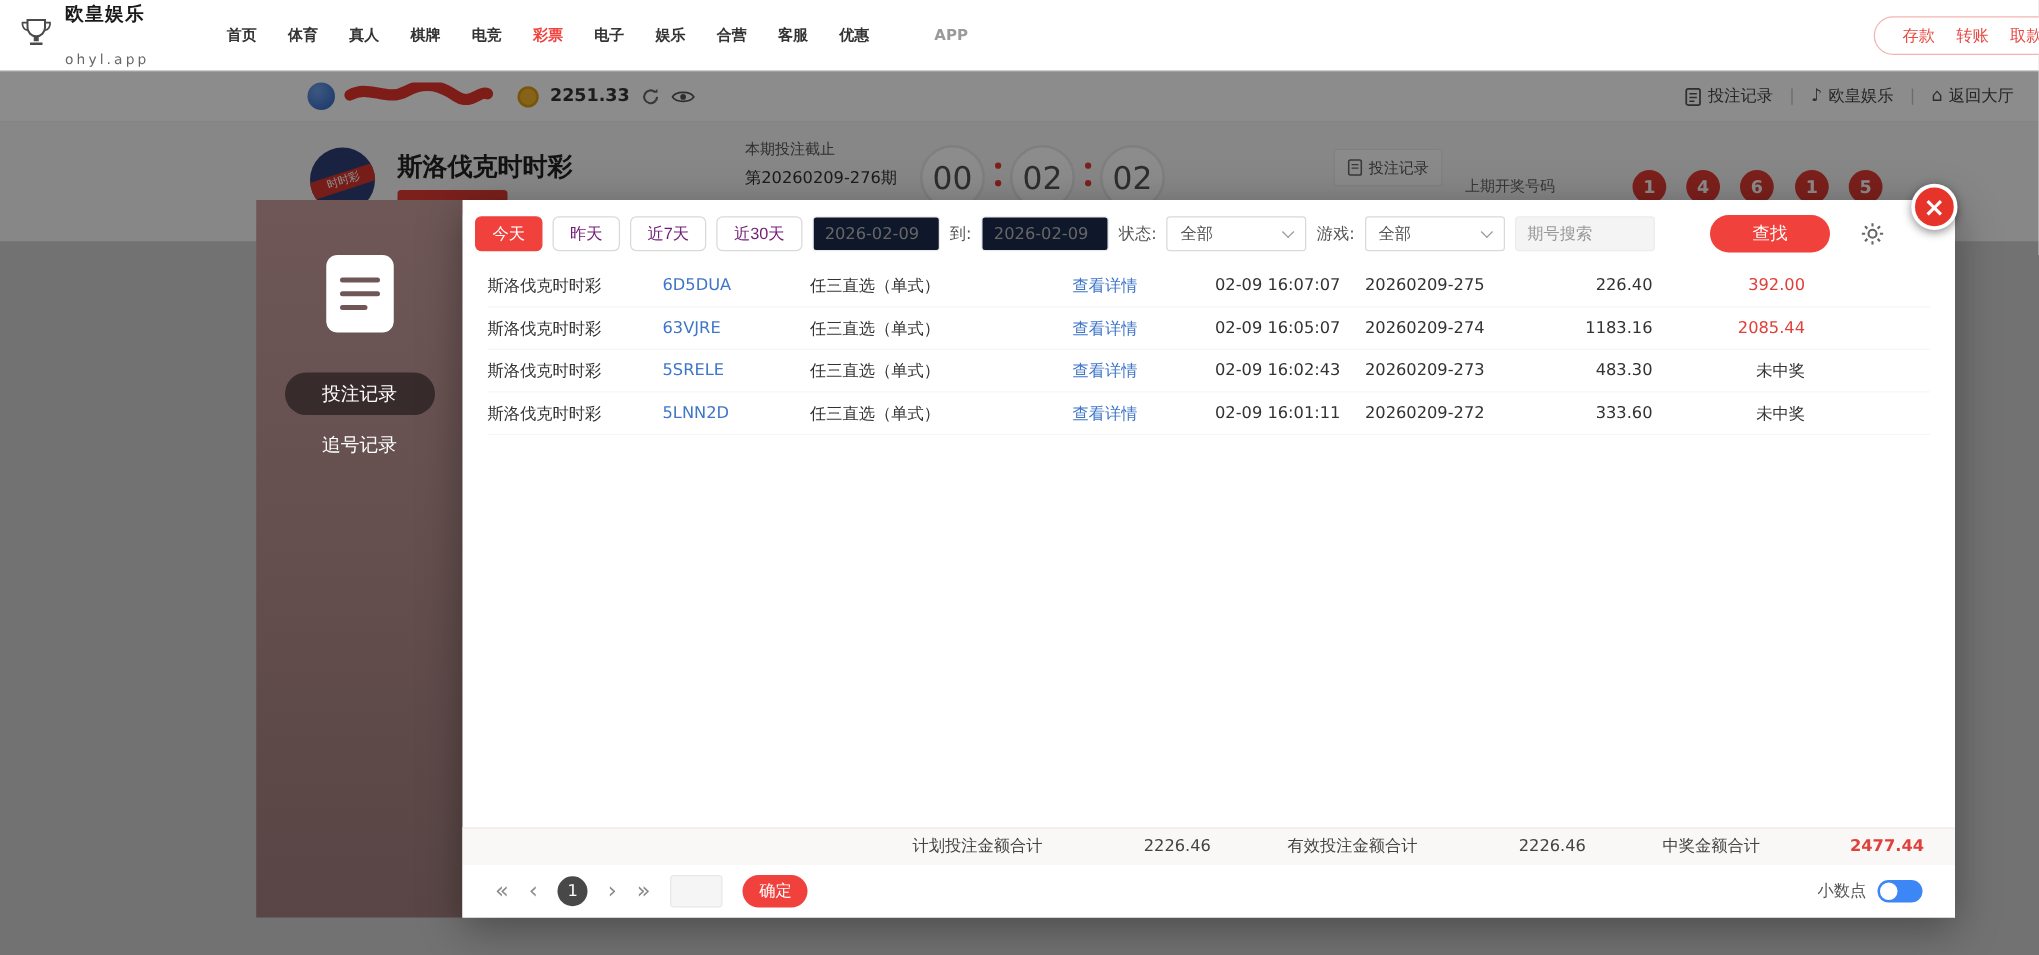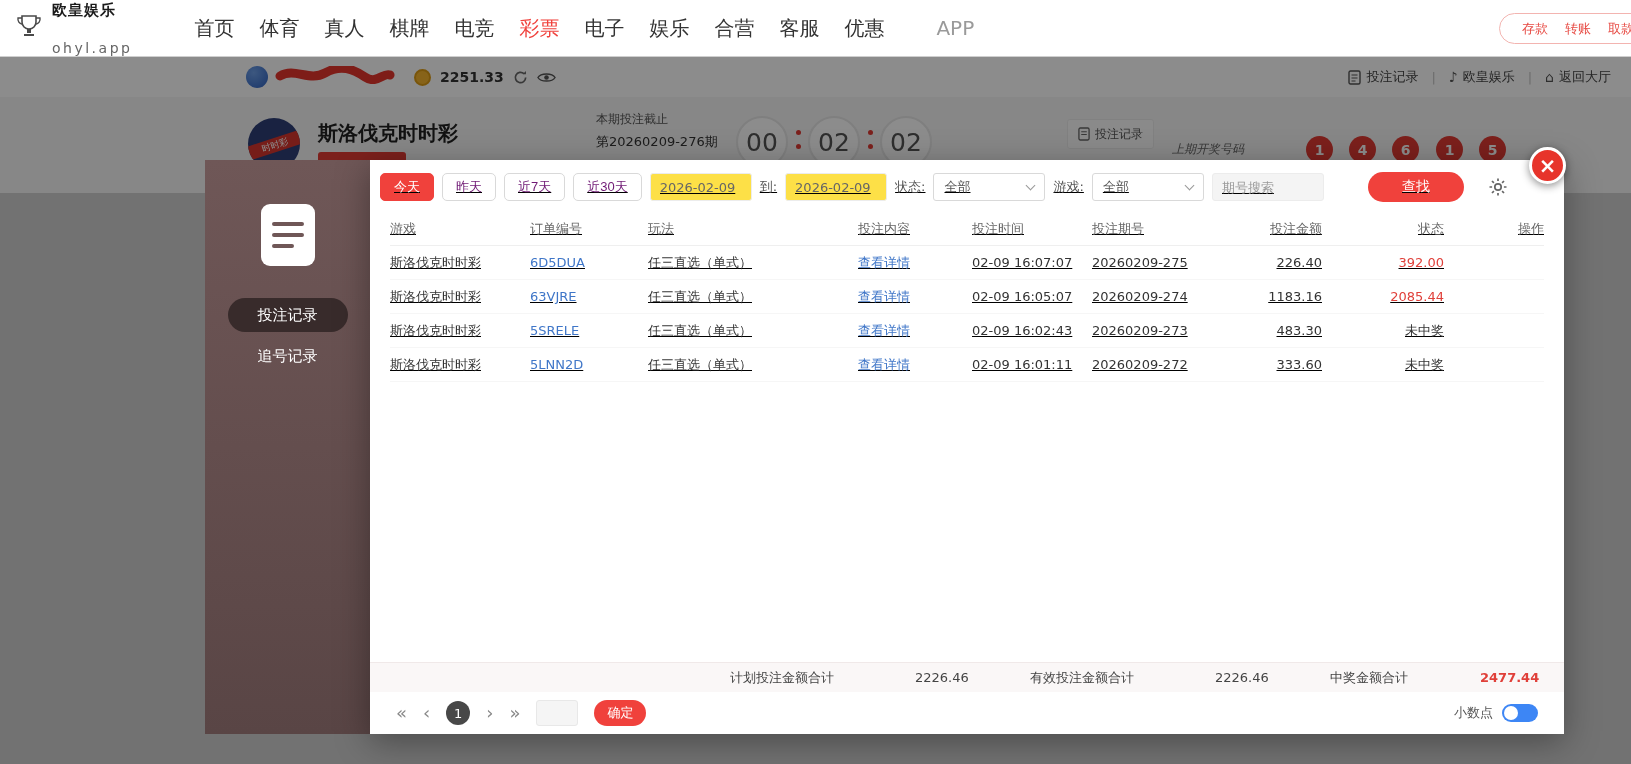"首页" .nav-item { font-size: 20px -> 12px; font-weight: none -> bold }
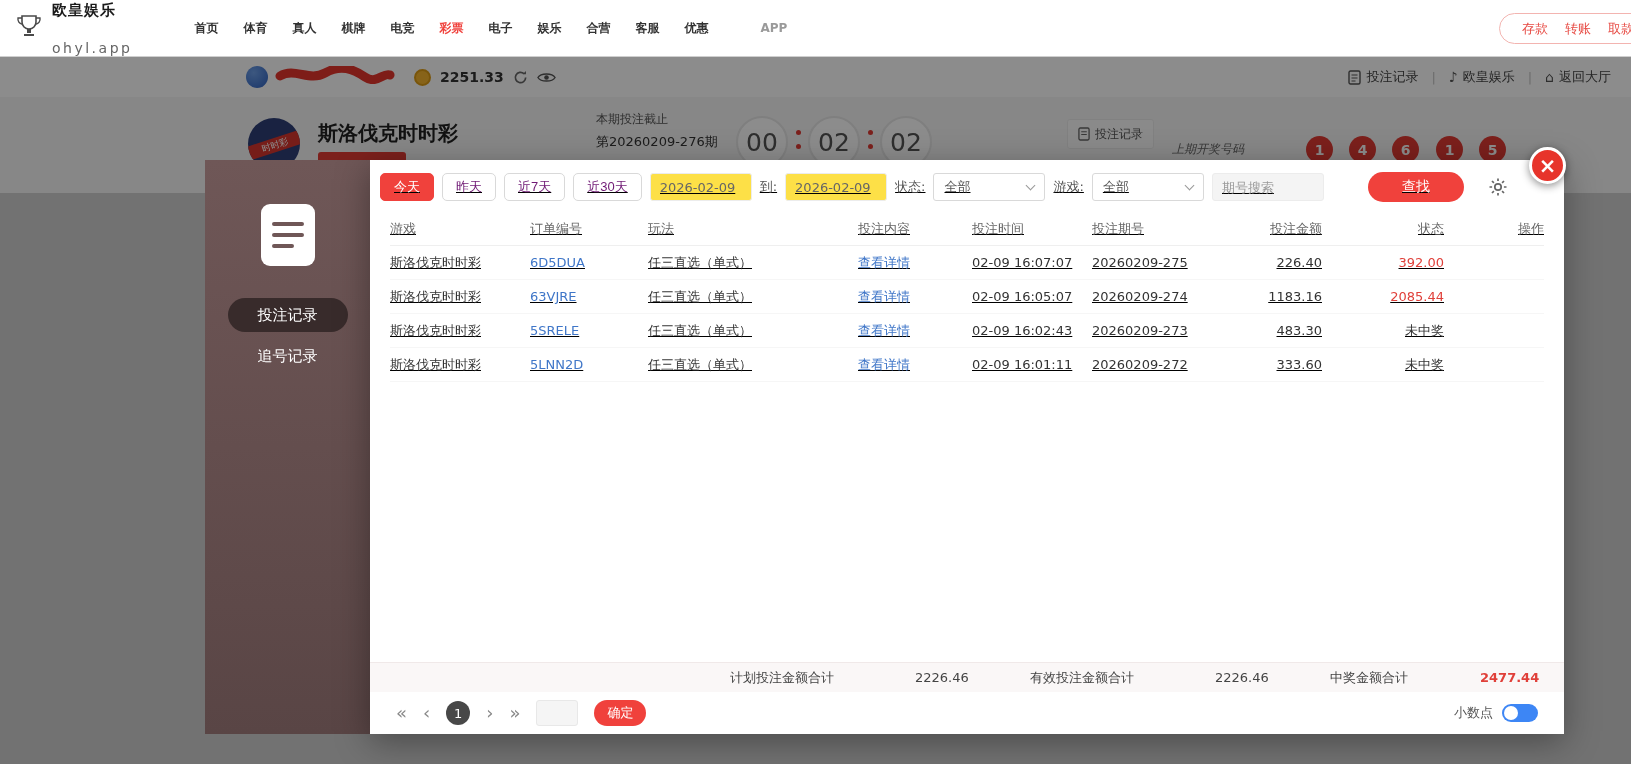"ohyl.app" .logo-sub { font-size: 14px -> 11px }
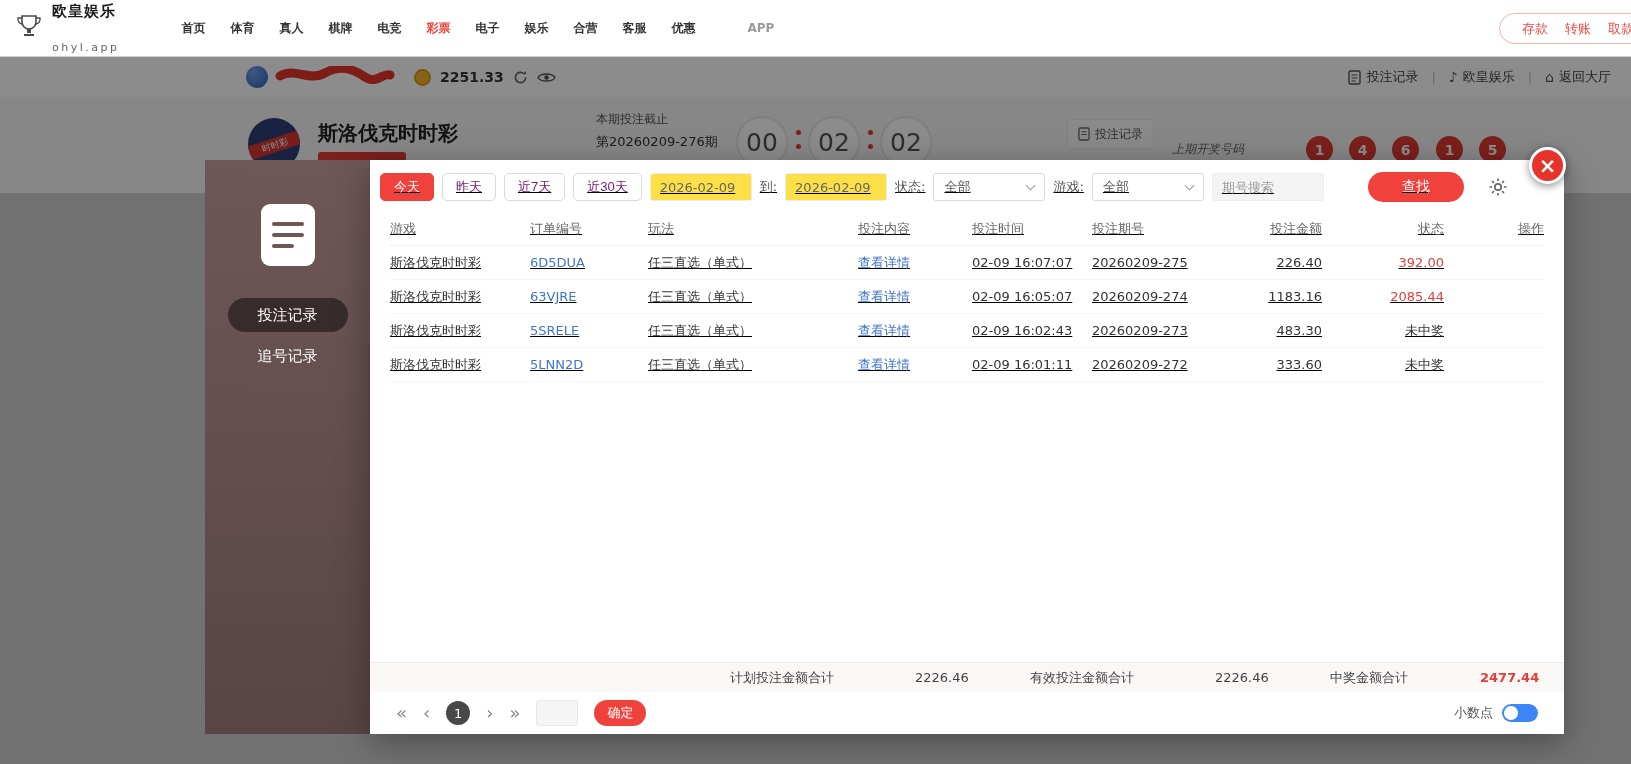"上期开奖号码" .l-lastlabel { font-style: italic -> none }
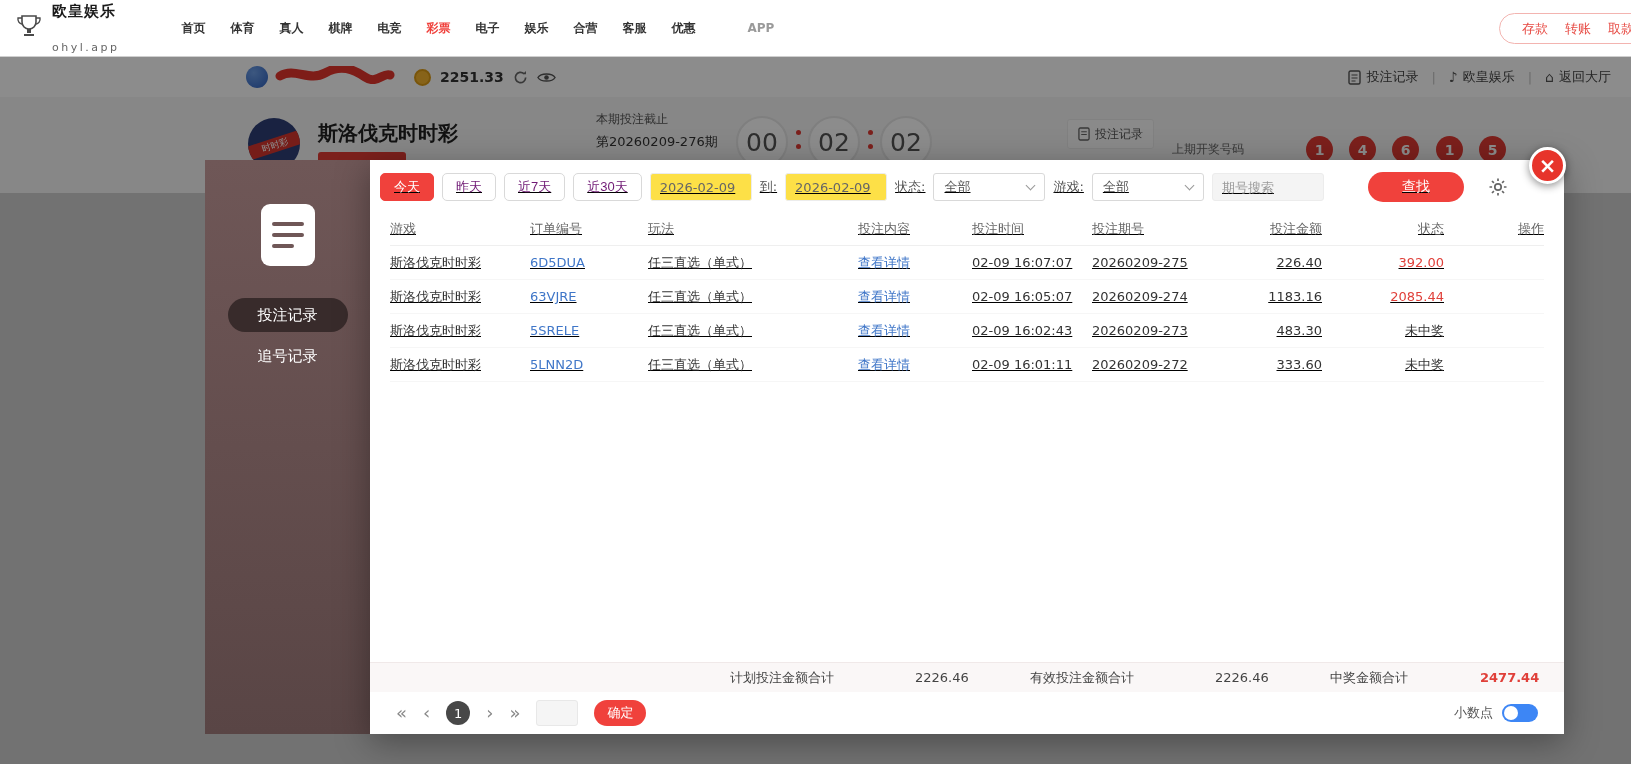"今天" .modal-main { text-decoration: underline -> none }
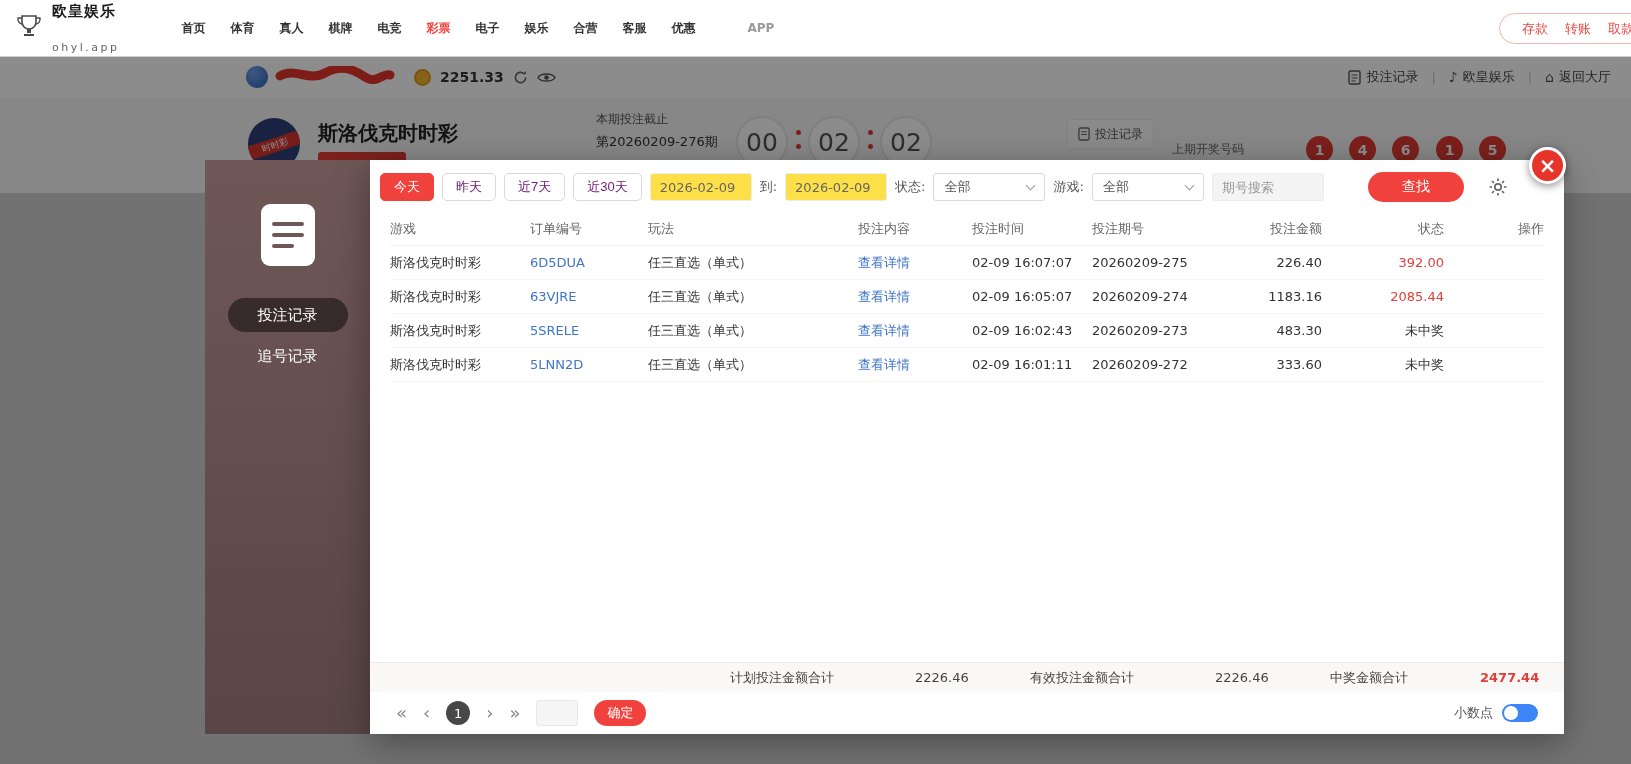"2026-02-09" .dinput { background: #fde047 -> #0f172a }
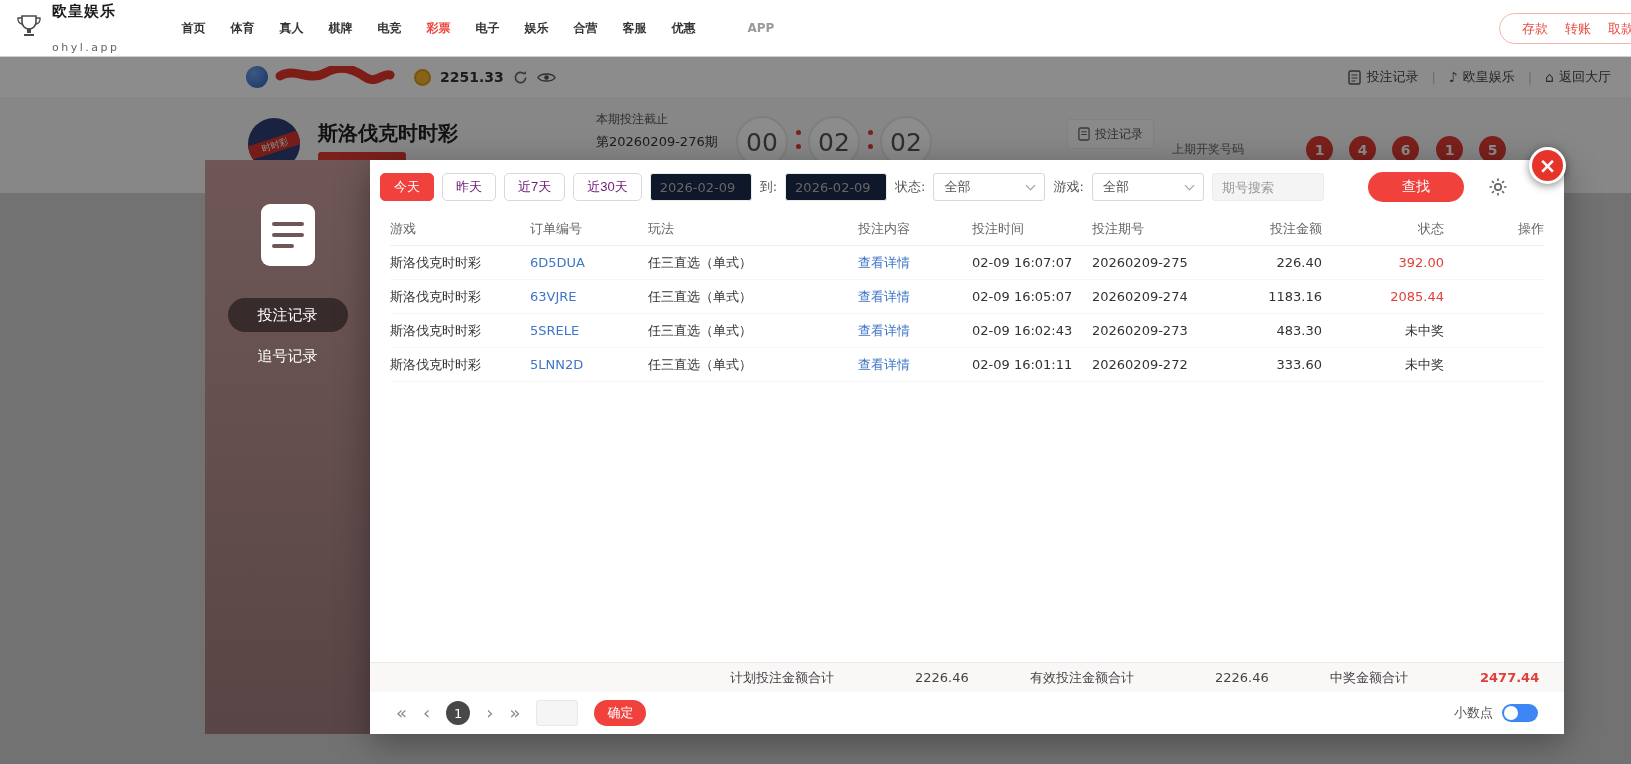"游戏" div.trow { html: <div> <div>游戏</div> <div>订单编号</div> <div>玩法</div> <div>投注内容</div> <div>投注时间</div> <div>投注期号</div> <div>投注金额</div> <div>状态</div> <div>操作</div> </div> -> none }
